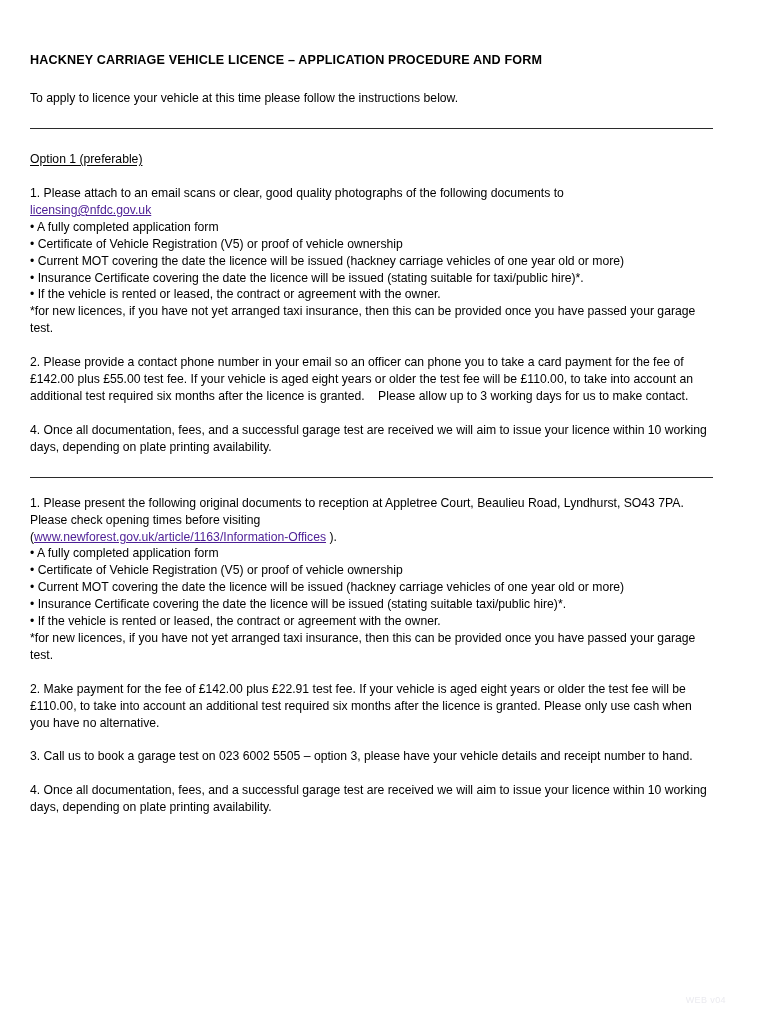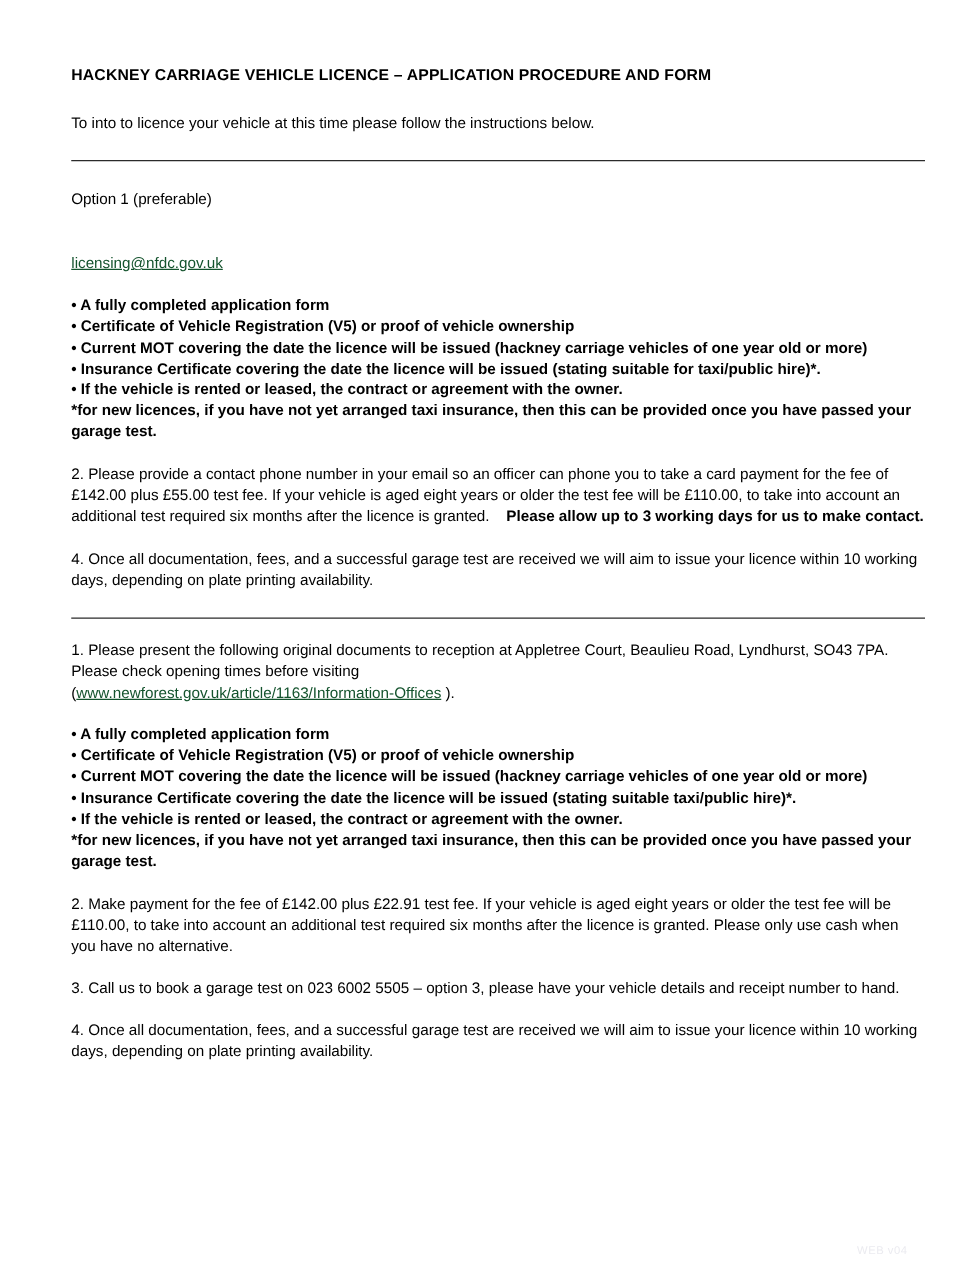"HACKNEY CARRIAGE VEHICLE LICENCE –" .content { left: 57px -> 30px }
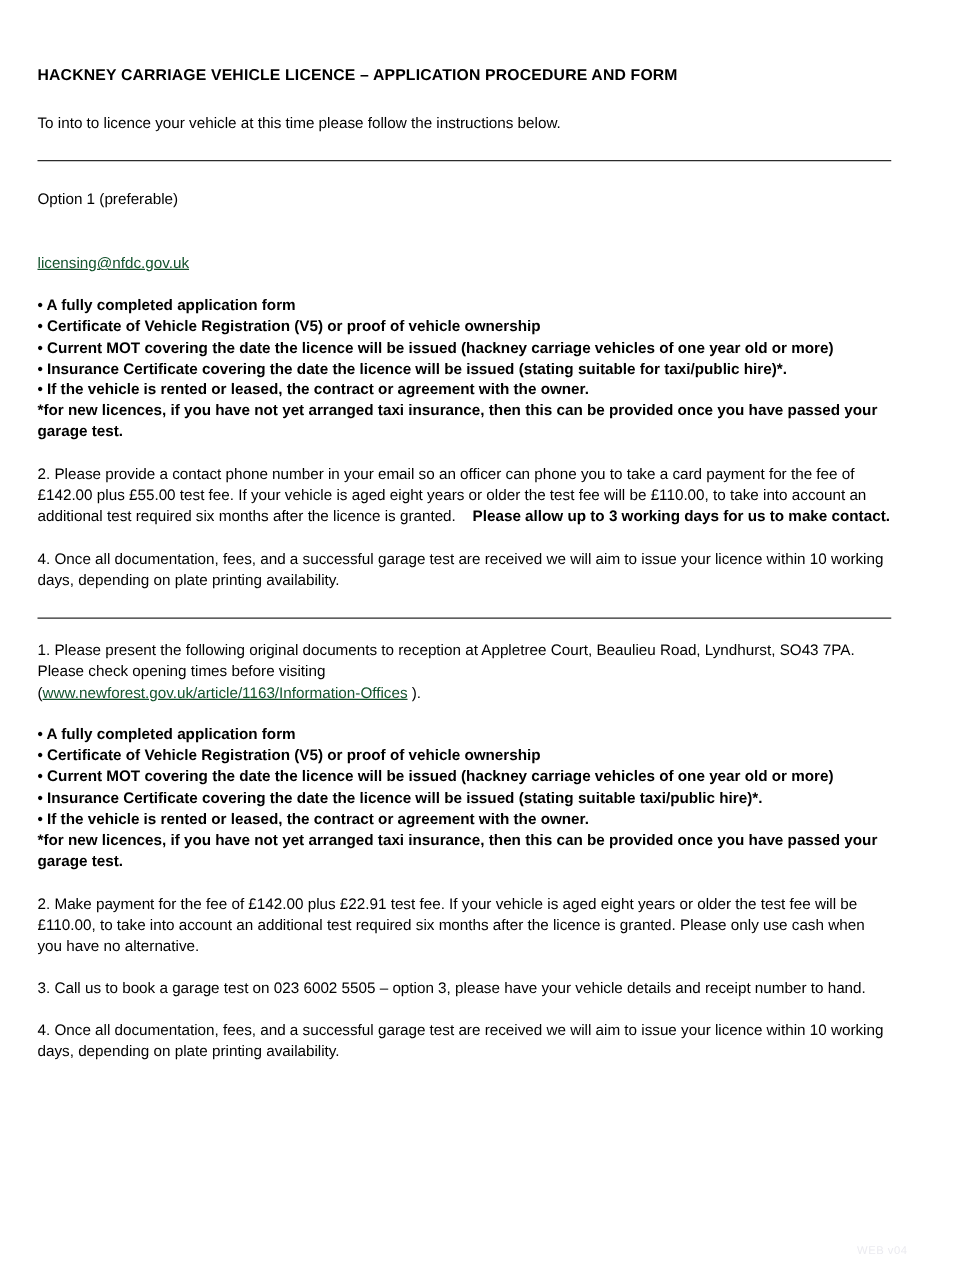"To into to licence your" div.intro { text: into -> apply }
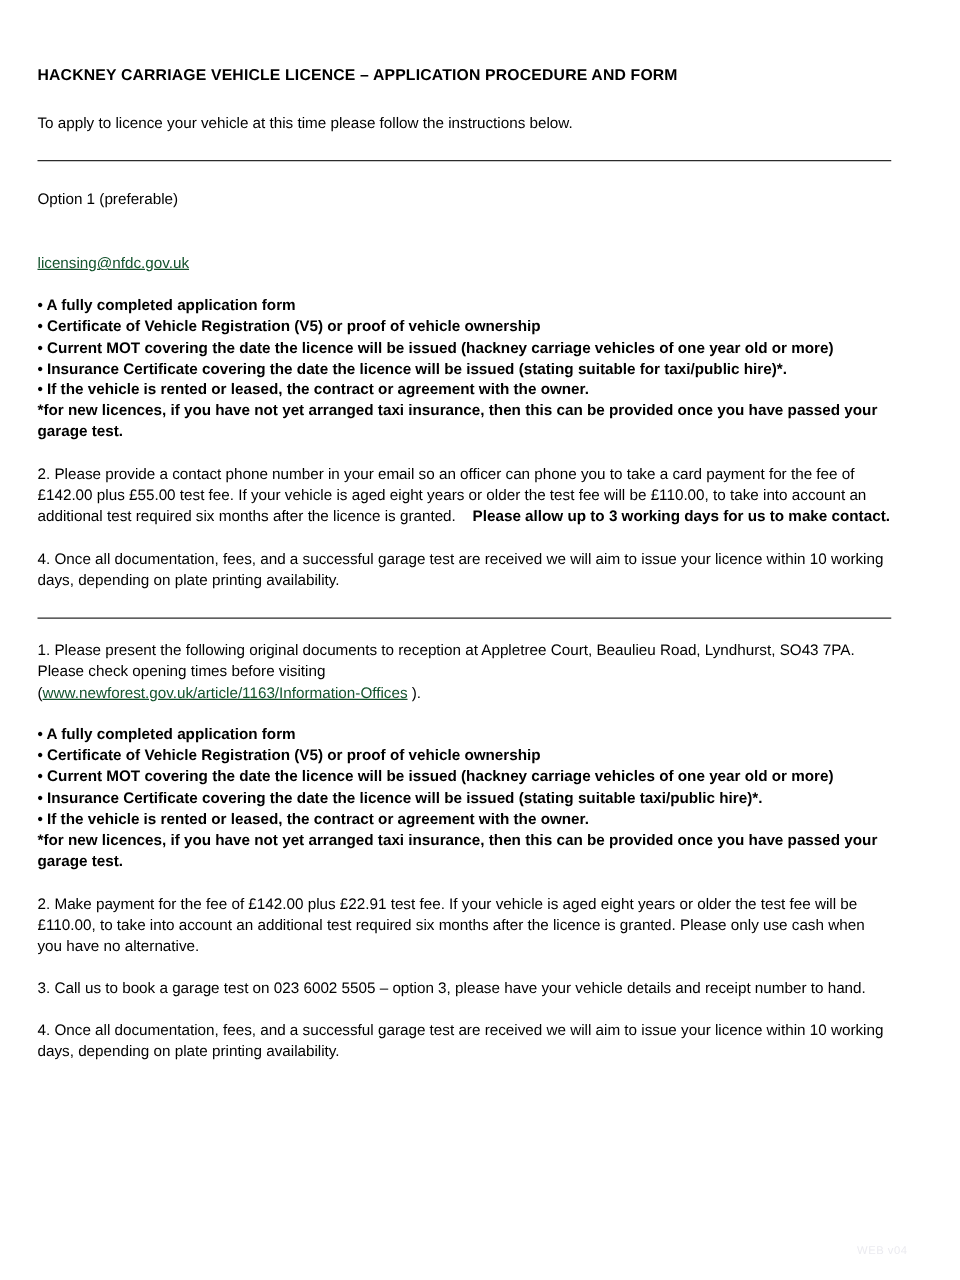"Option 1 (preferable)" .option-head { text-decoration: none -> underline }
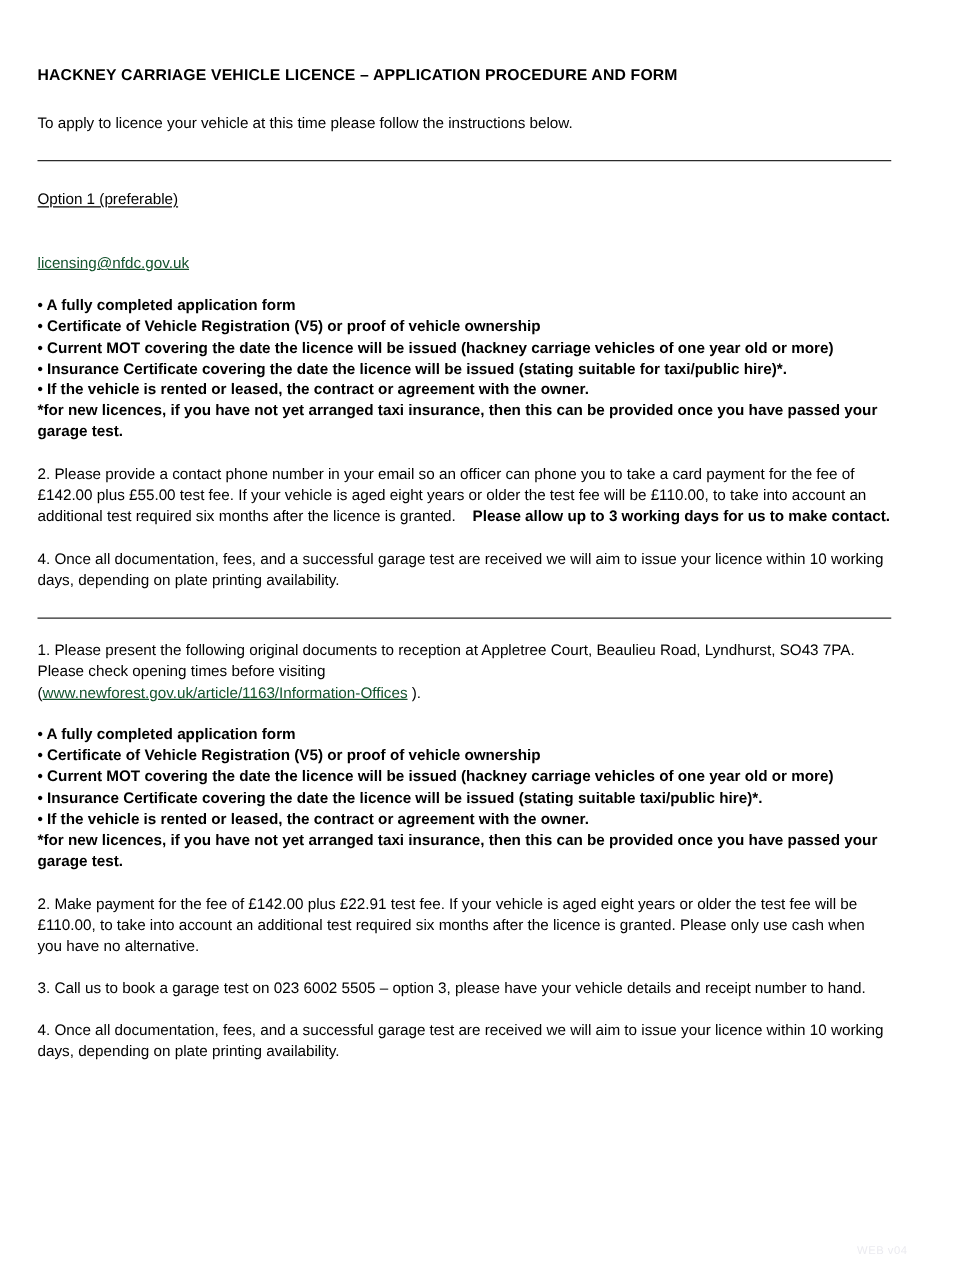"1. Please attach to an" span { html: none -> <span>1. Please attach to an email scans or clear, good quality photographs of the following documents to</span> }
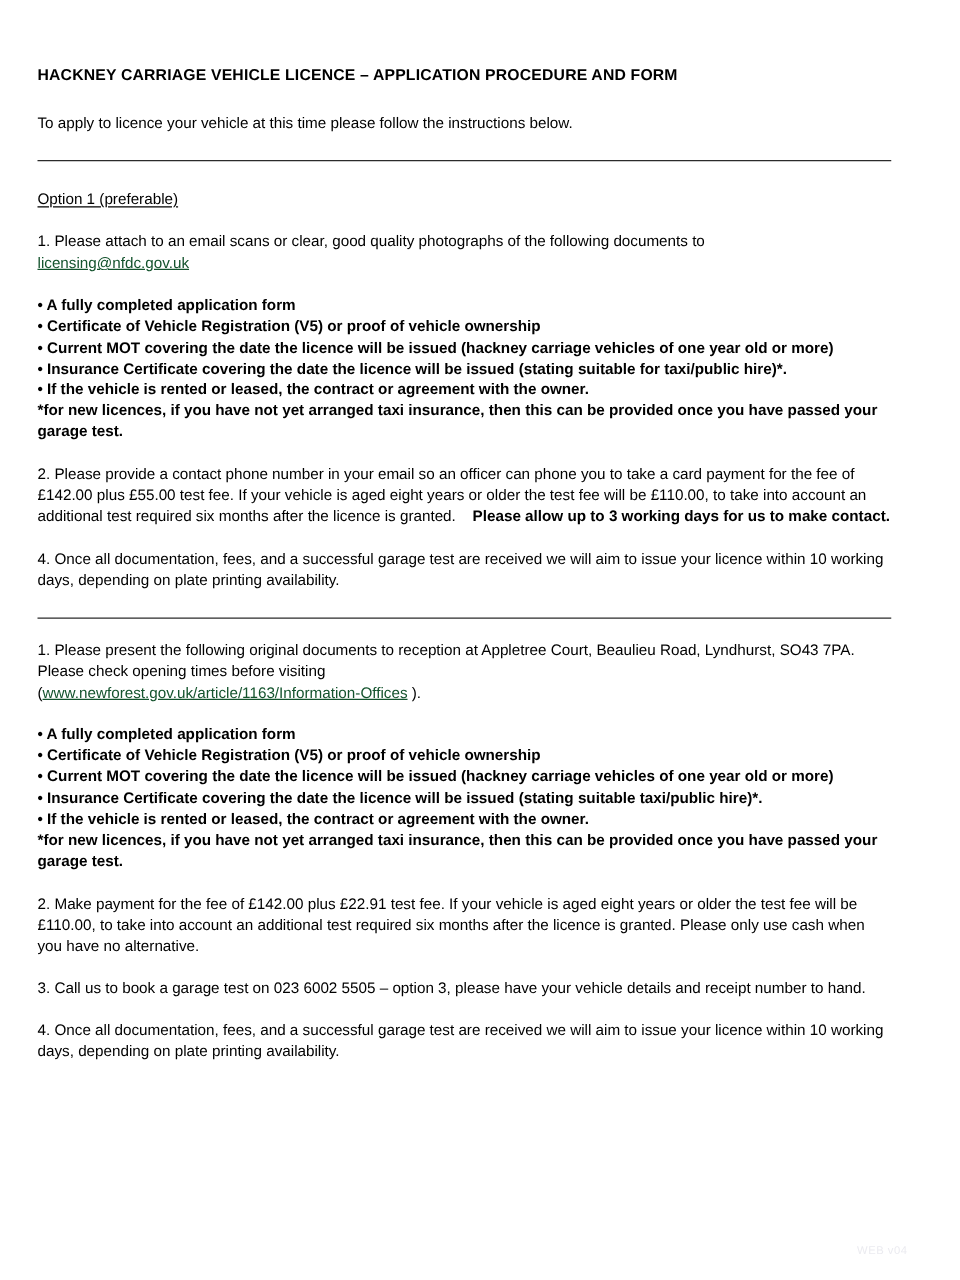"licensing@nfdc.gov.uk" .link { color: #14532d -> #4c1d95 }
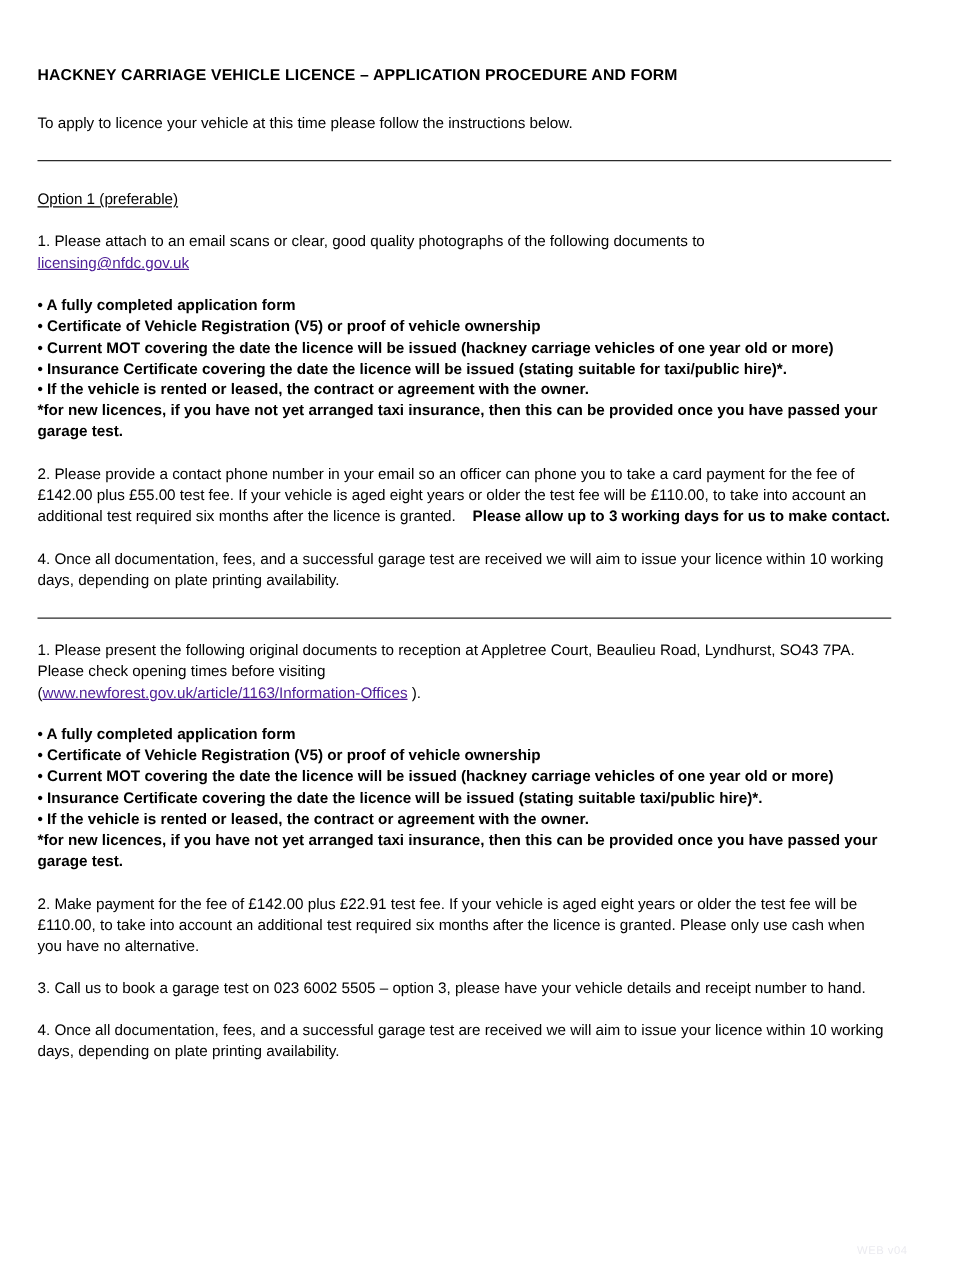"A fully completed application form" .bullets { font-weight: bold -> none; margin-top: 17px -> none }
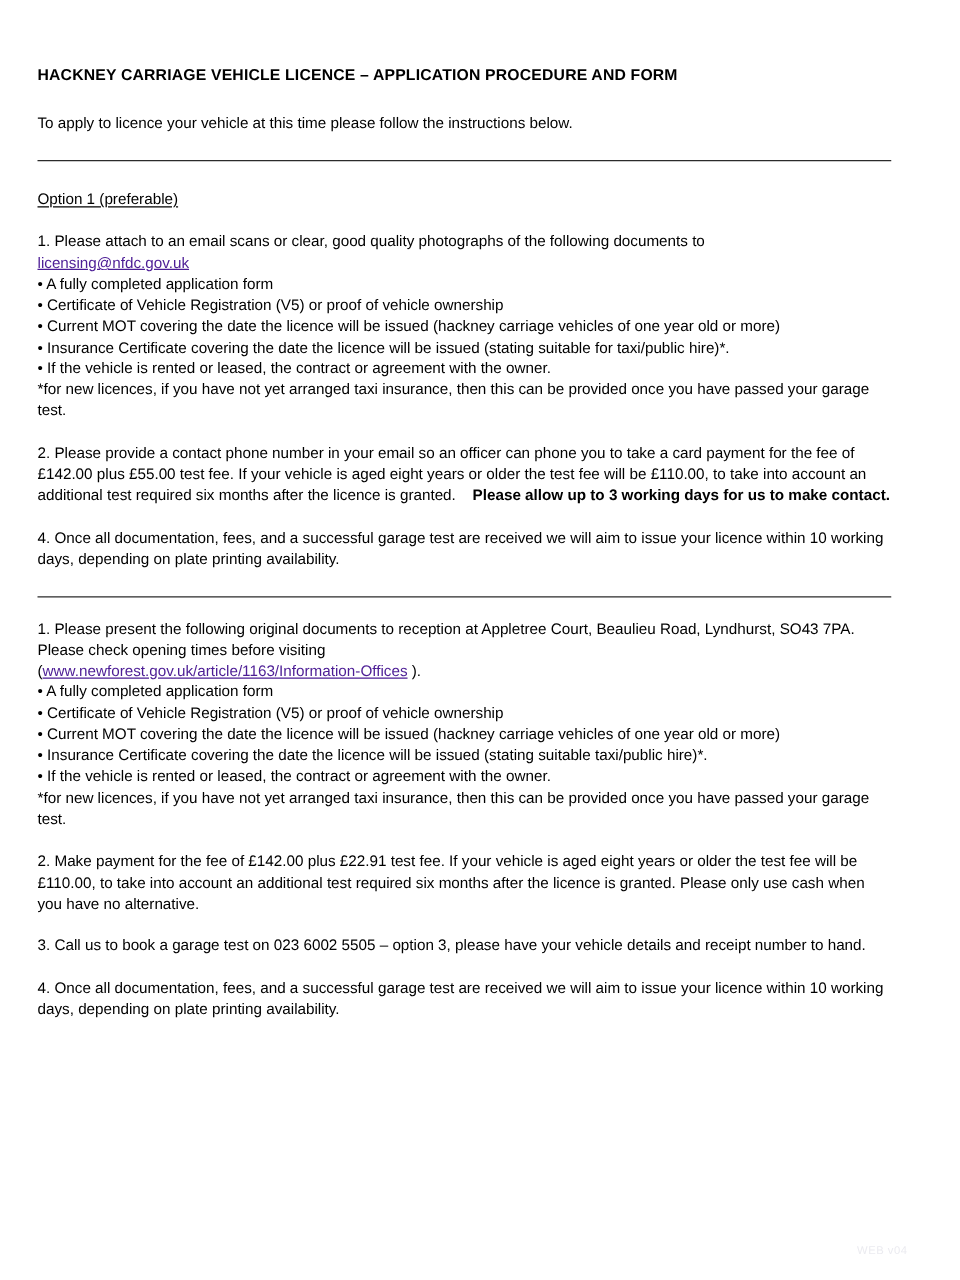"Please allow up to 3" b.strong { font-weight: bold -> normal }
